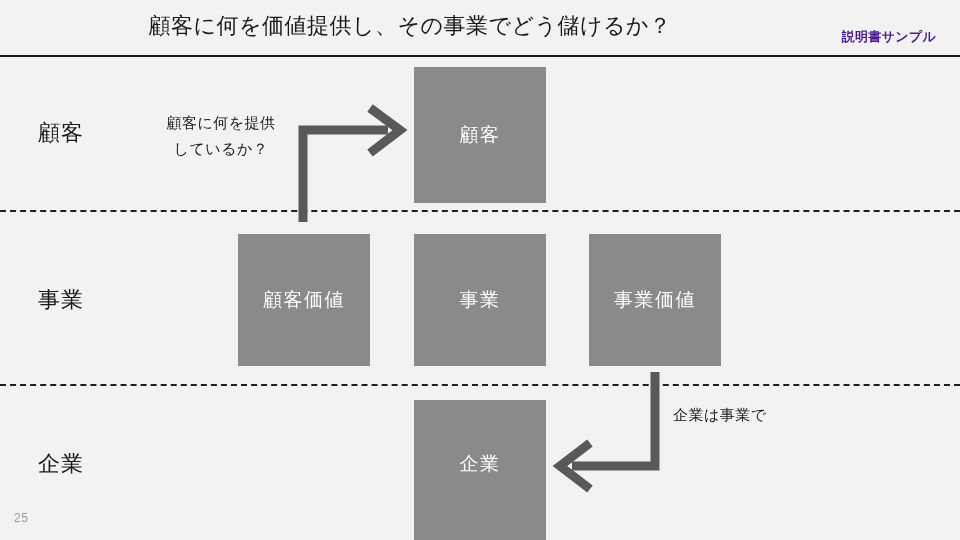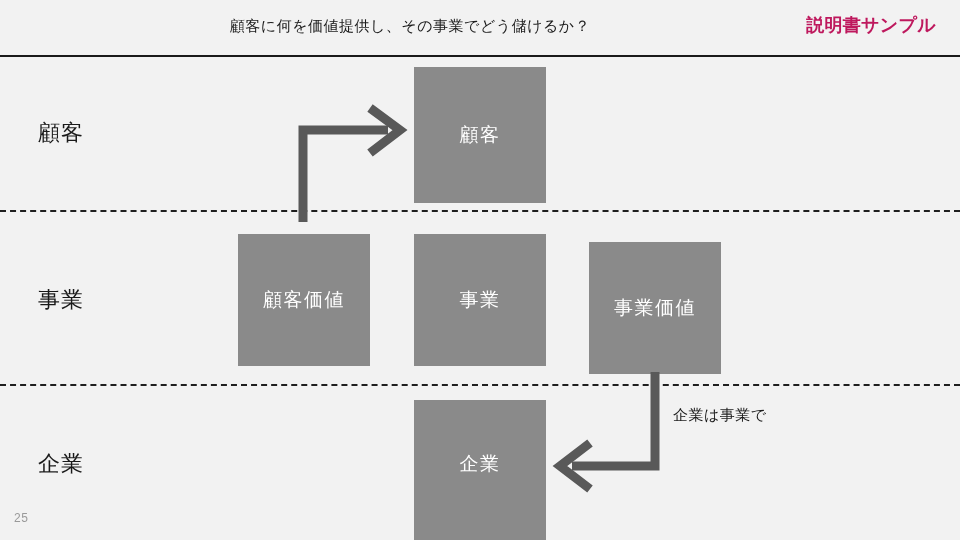"顧客に何を価値提供し、その事業でどう儲けるか？" .header-title { font-size: 15px -> 22px }
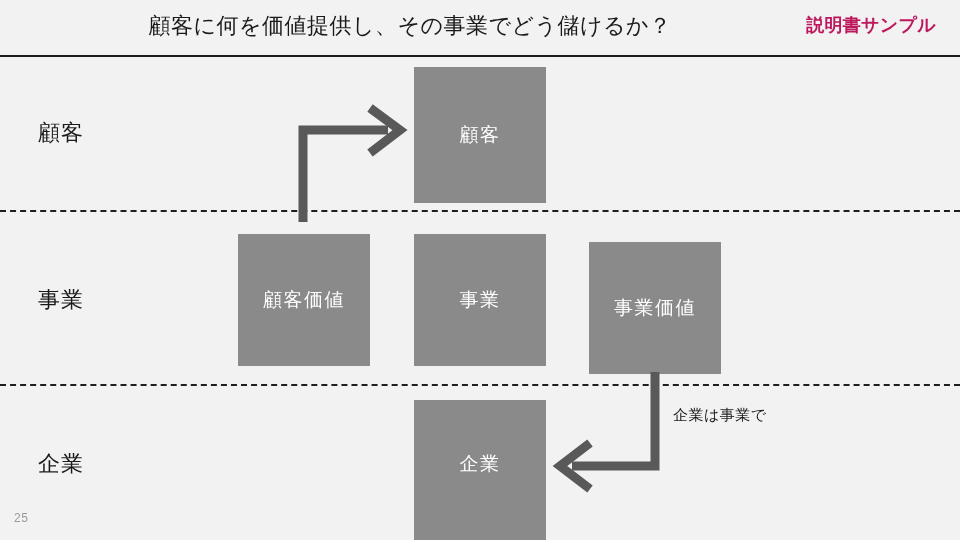"説明書サンプル" .header-badge { color: #be185d -> #4c1d95; font-size: 18px -> 13px; top: 13px -> 28px }
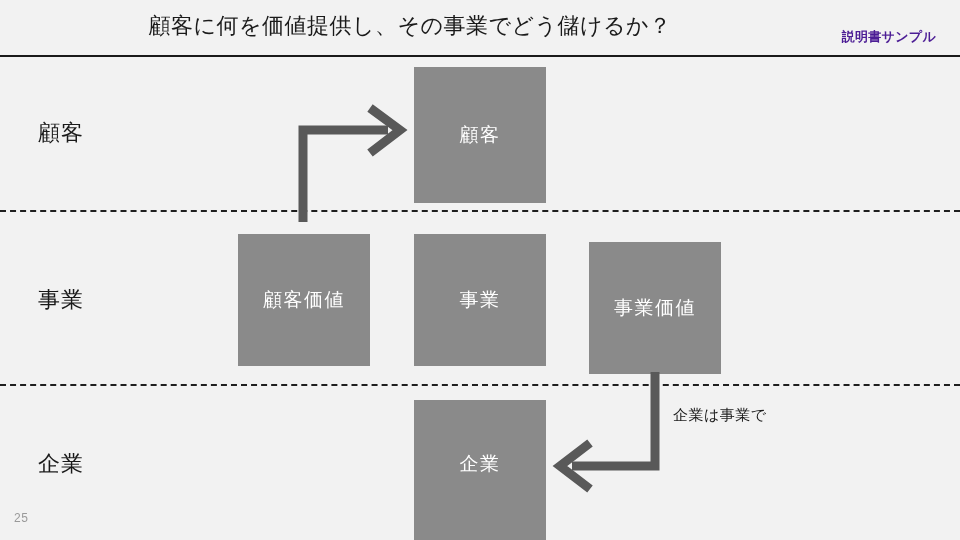"顧客に何を提供" div.annotation { html: none -> <div> <div>顧客に何を提供</div> <div>しているか？</div> </div> }
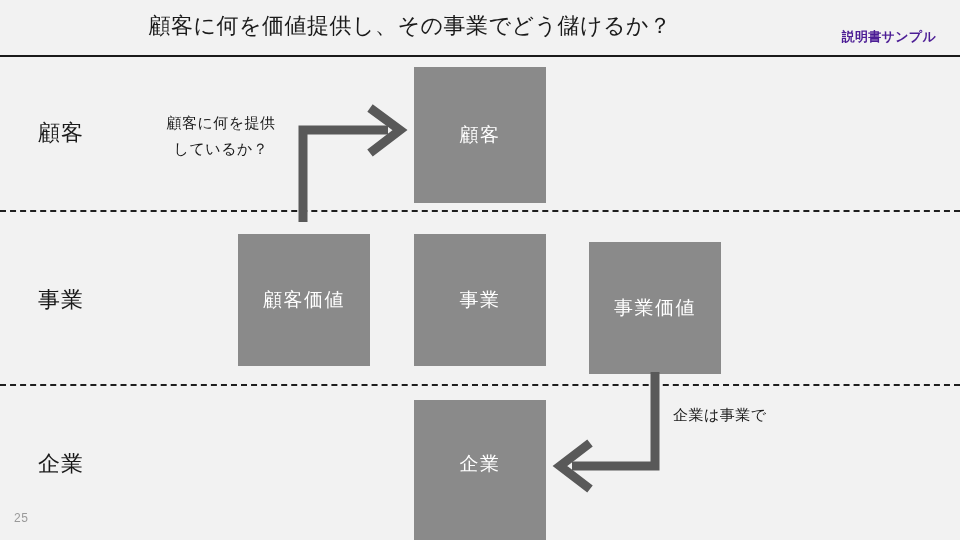"事業価値" .node-jigyou-kachi { top: 242px -> 234px }
